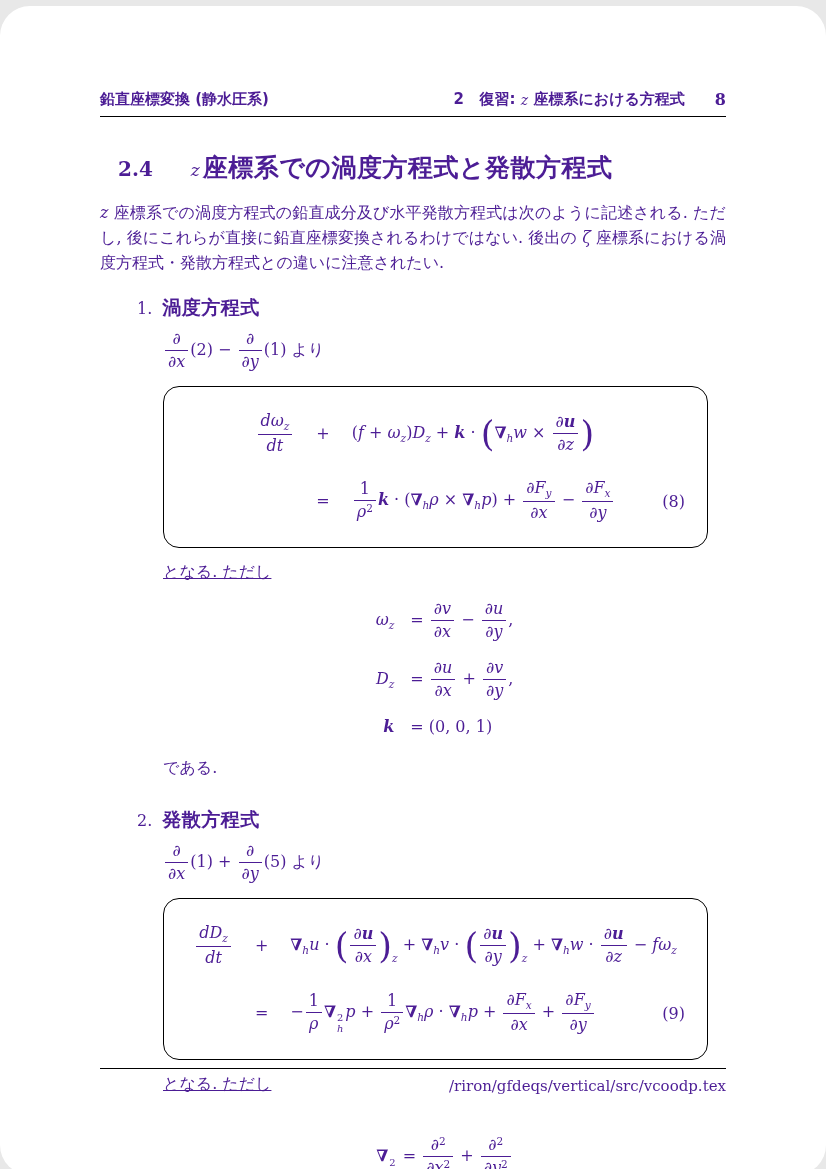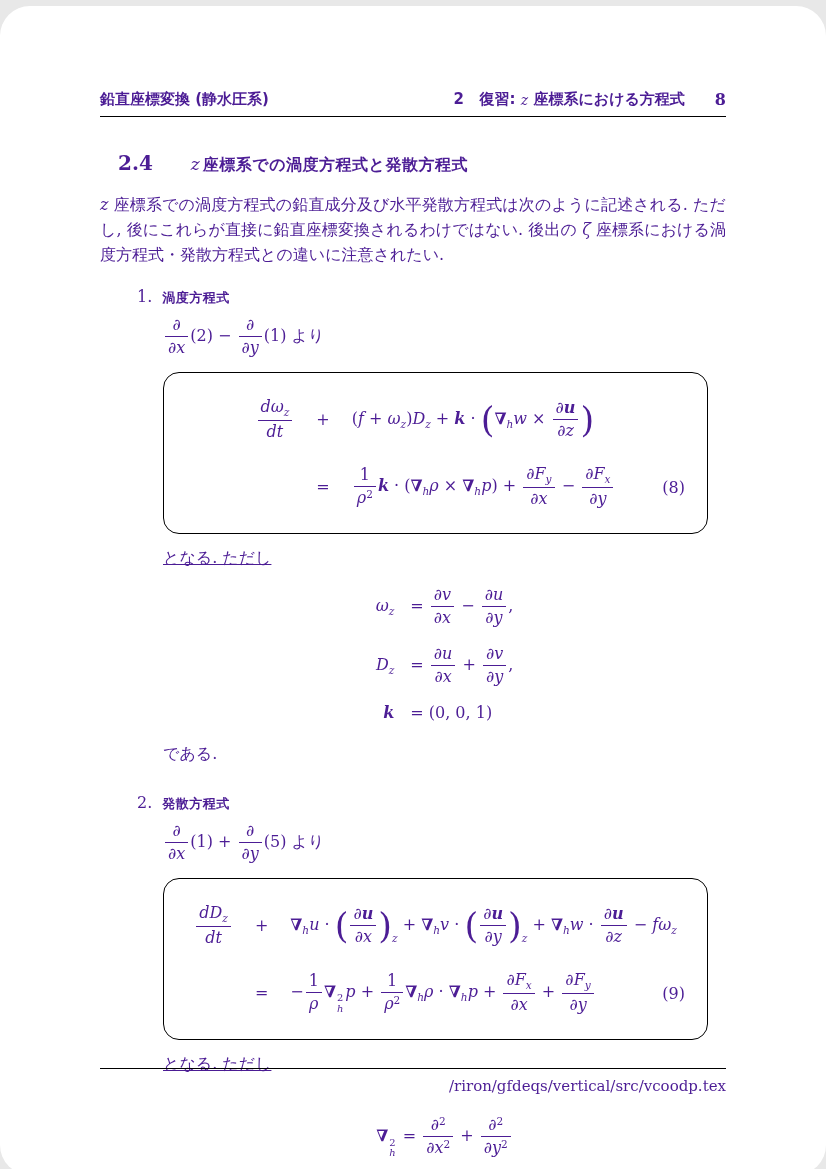"座標系での渦度方程式と発散方程式" .sechead .sec-title { font-size: 16px -> 25px }
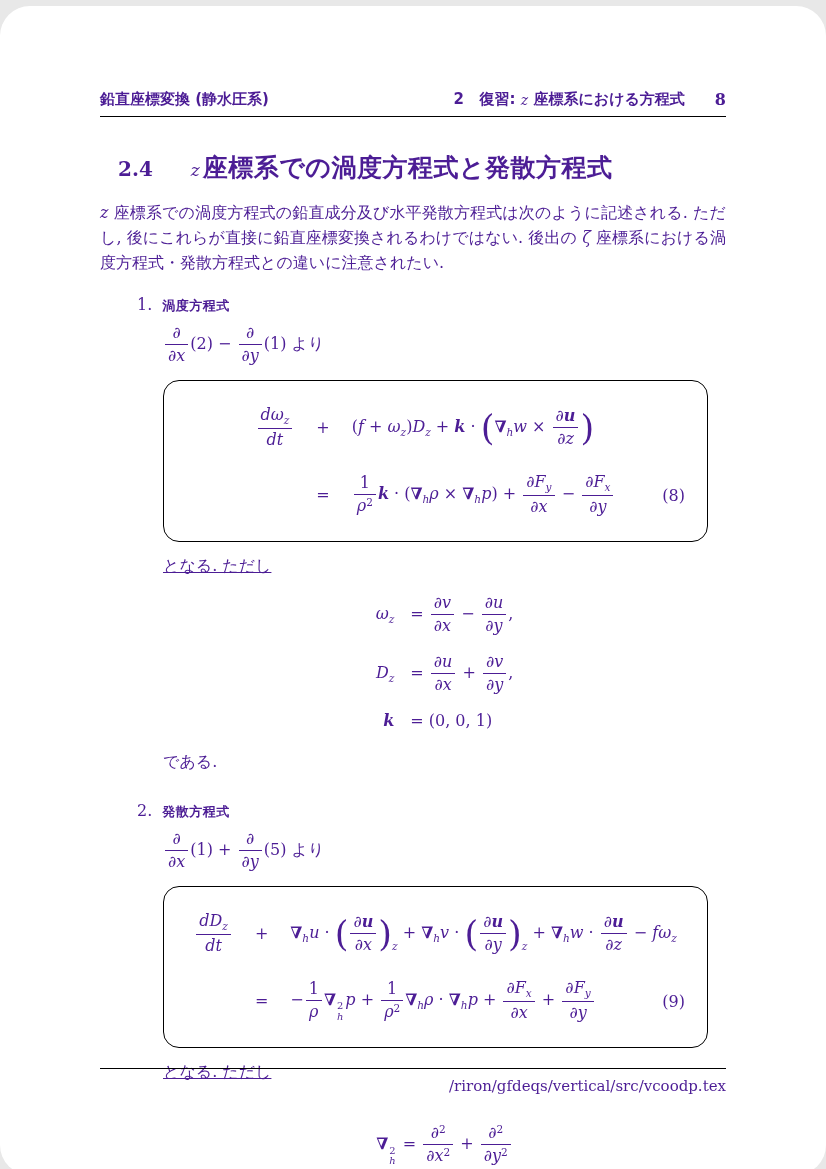"渦度方程式" .item-label { font-size: 13px -> 19px }
